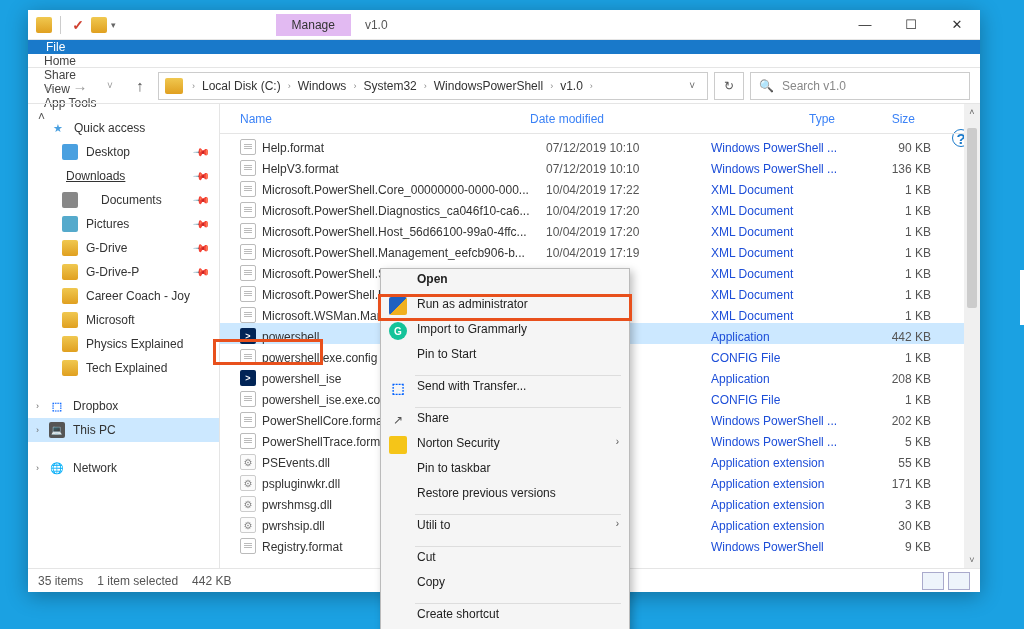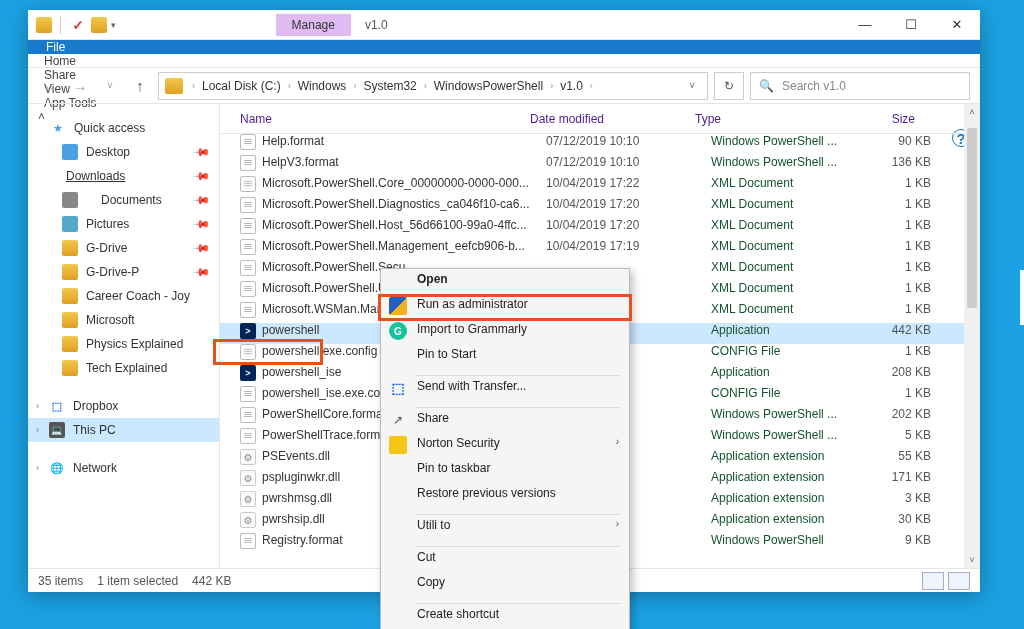"Name" .col-head { color: #4c1d95 -> #3b82f6 }
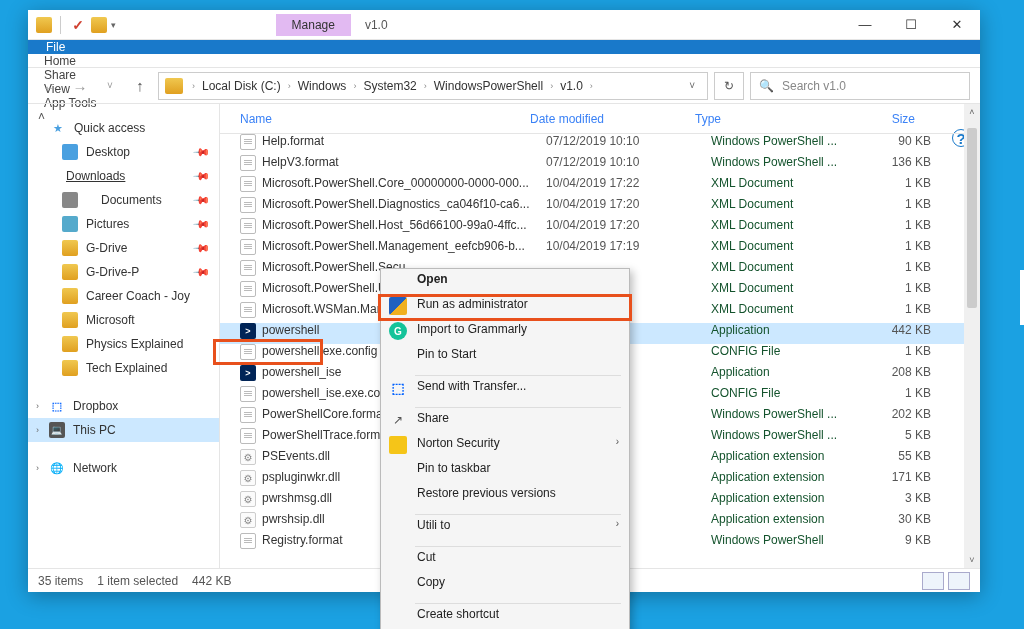"Type" .ch-type { text-align: none -> right }
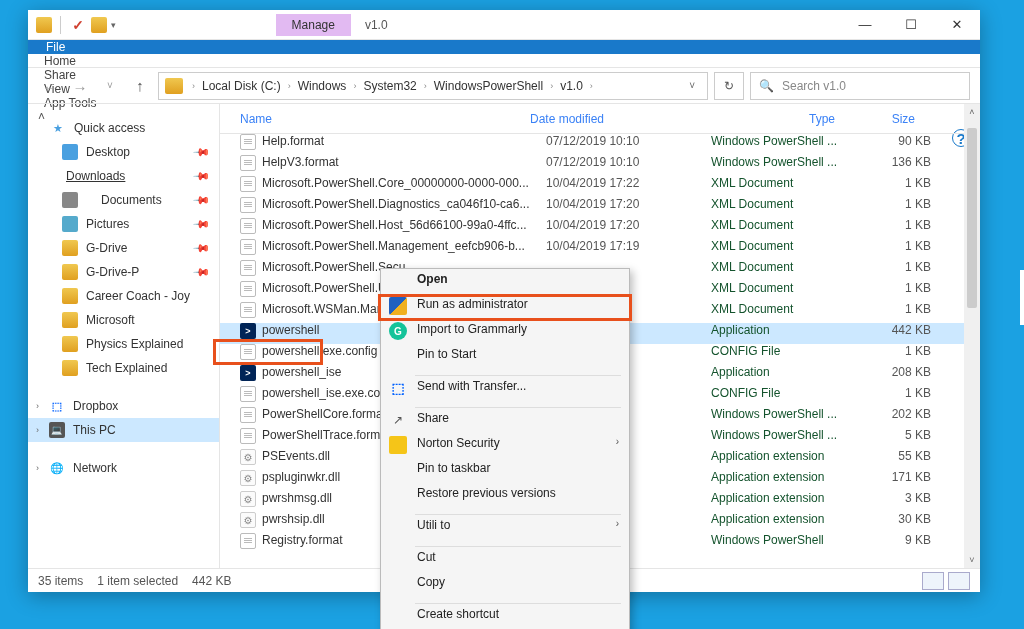"Help.format" .row { align-items: flex-start -> flex-end }
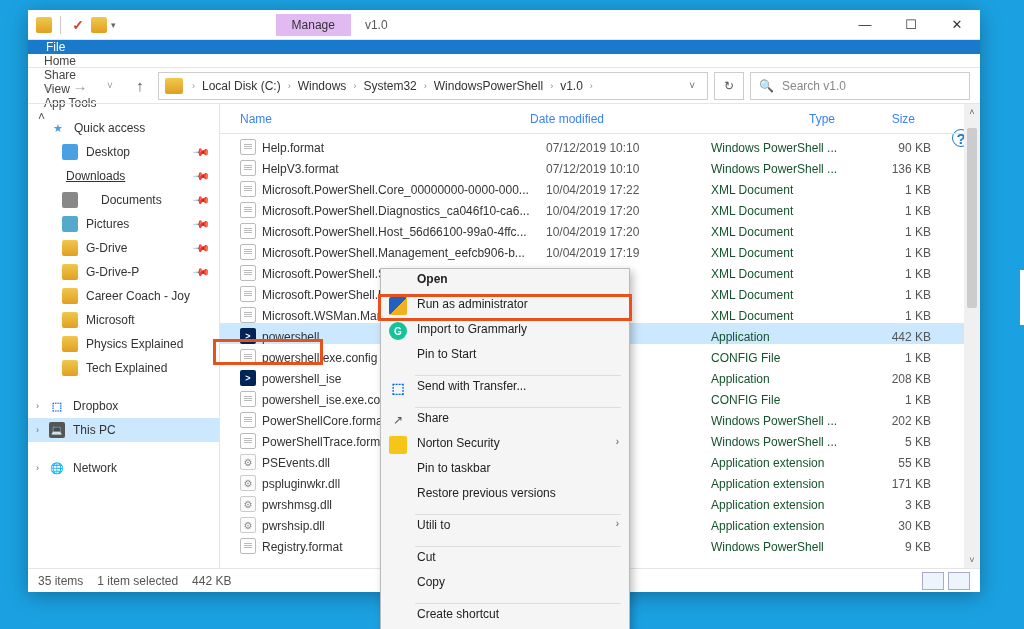"Windows PowerShell ..." .r-type { color: #14532d -> #1d4ed8 }
